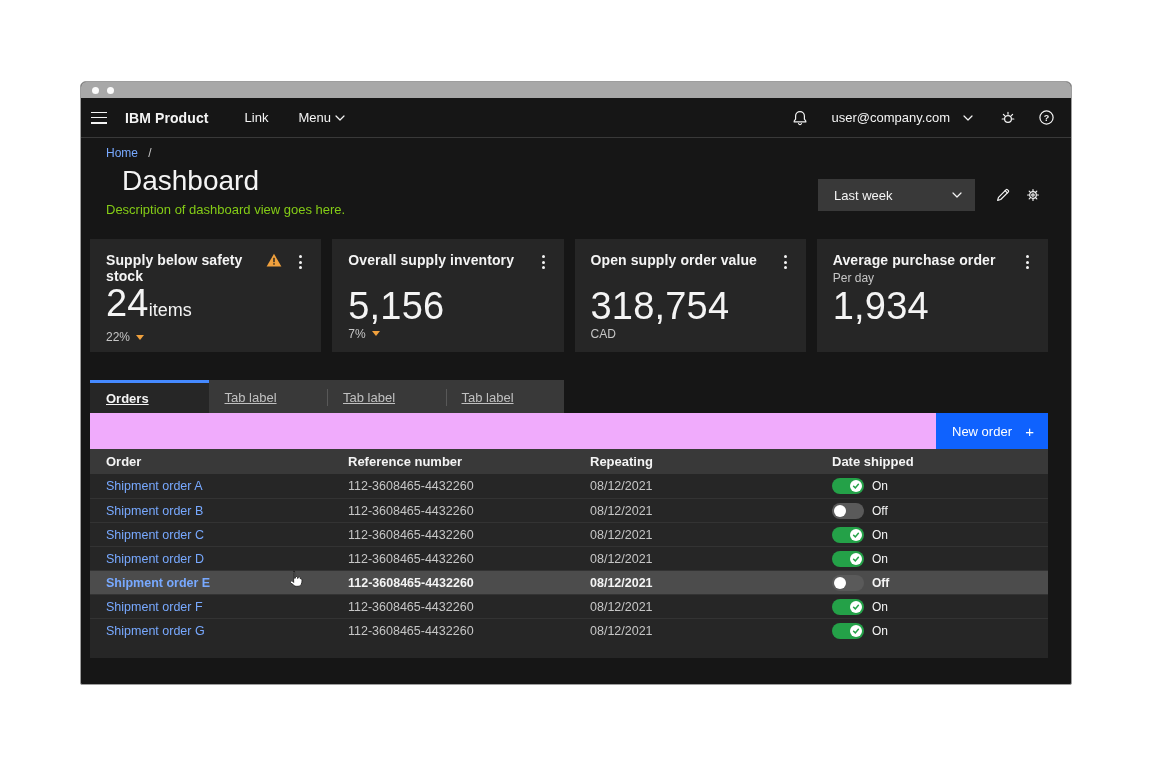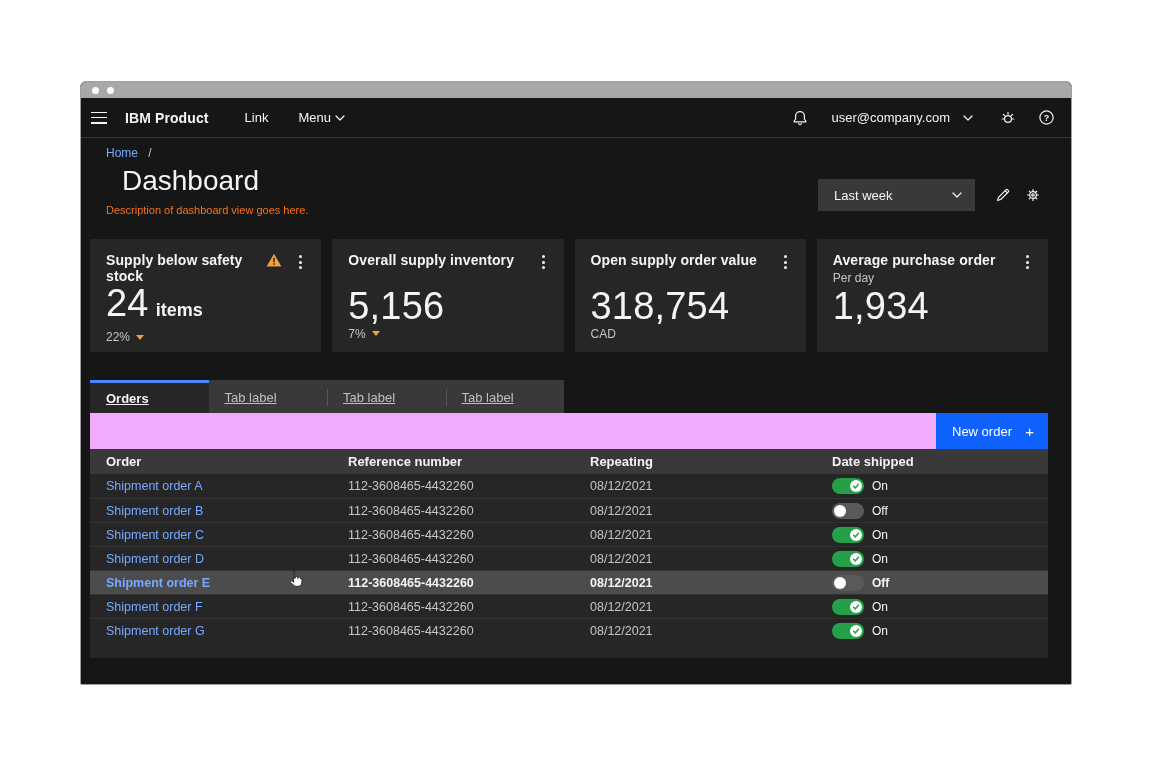"Description of dashboard view goes" .page-desc { color: #f97316 -> #84cc16; font-size: 11px -> 13px }
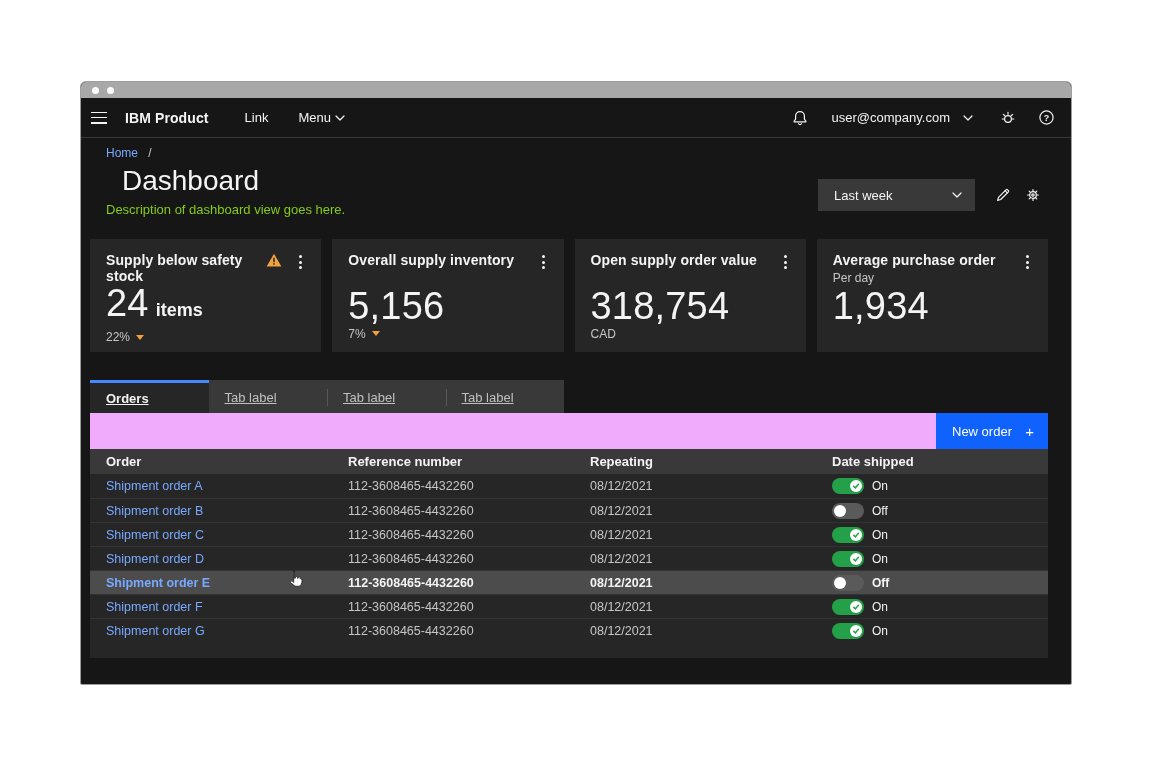"items" .unit { font-weight: 700 -> 400; margin-left: 7px -> none }
